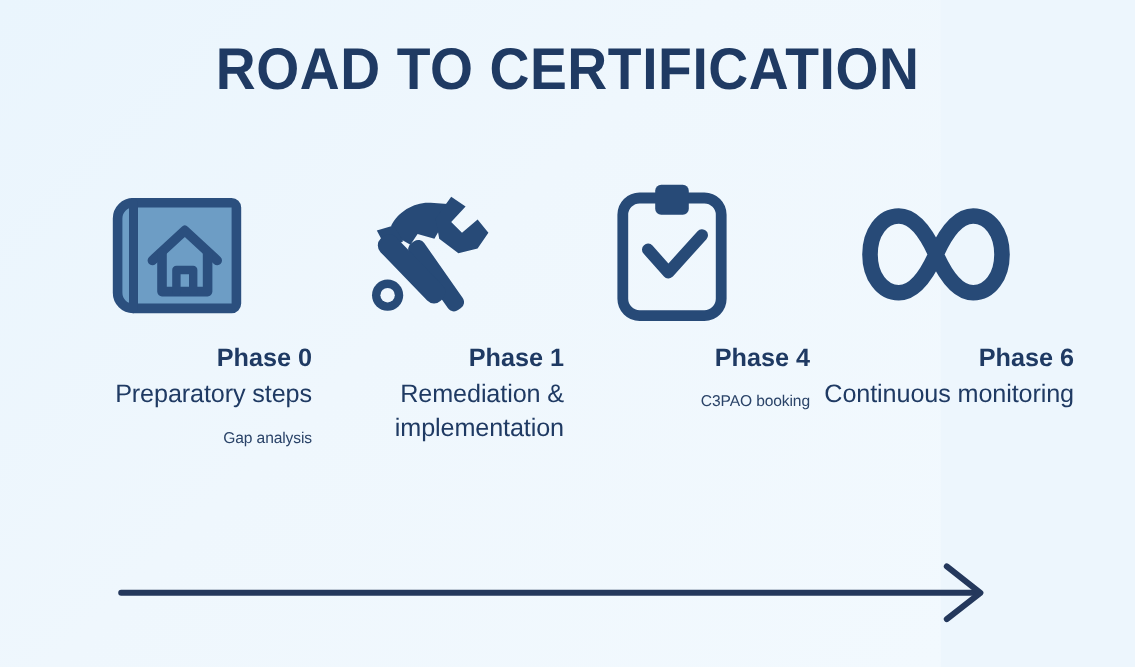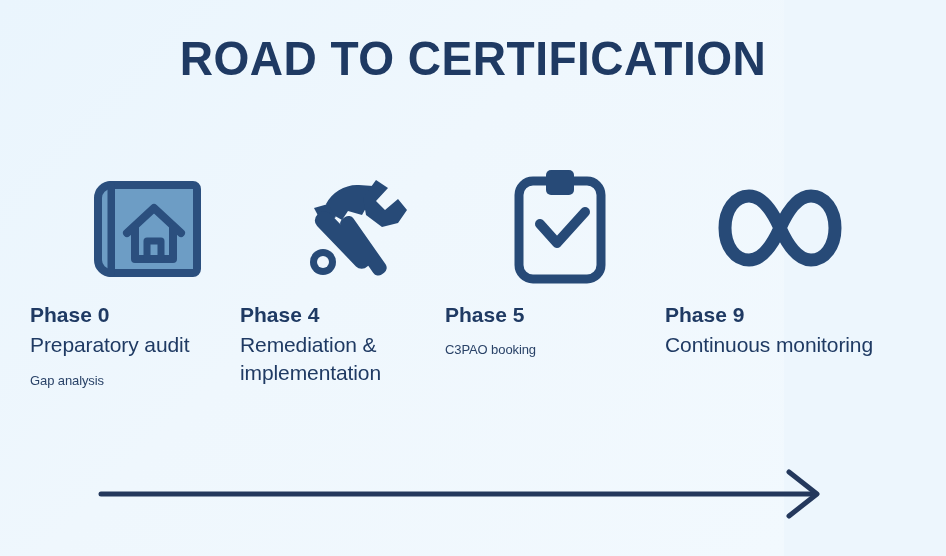"Phase 0" .phase { text-align: left -> right; top: 16px -> 0 }
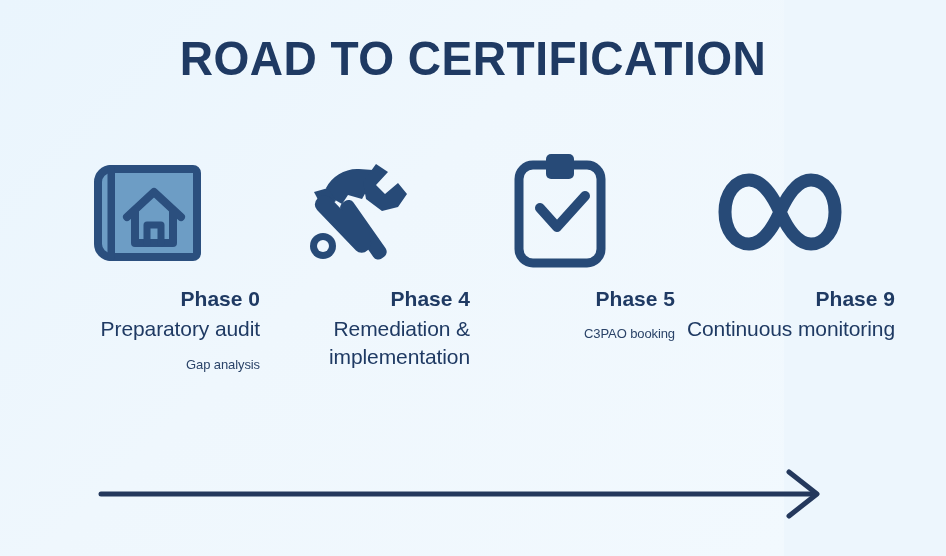"Phase 4" div.phase-title { text: 4 -> 1 }
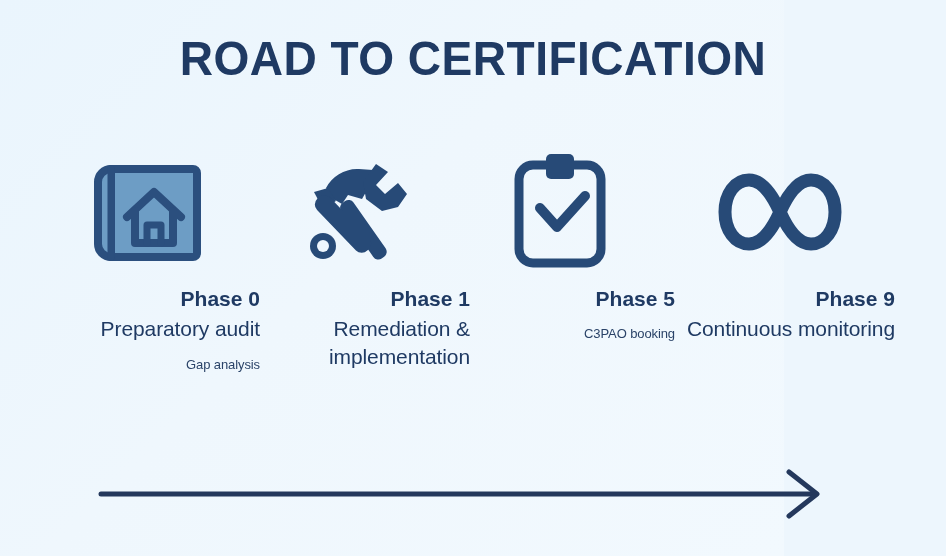"Phase 5" div.phase-title { text: 5 -> 4 }
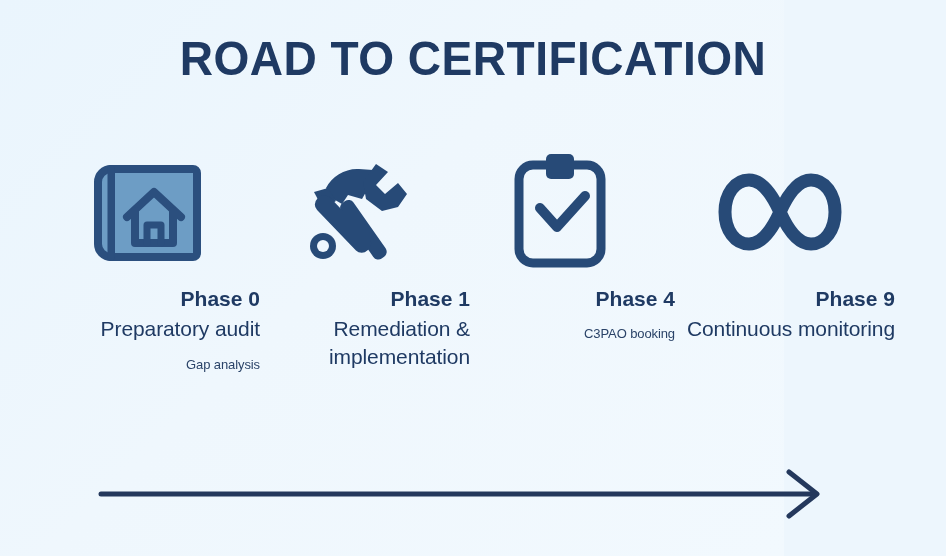"Phase 9" div.phase-title { text: 9 -> 6 }
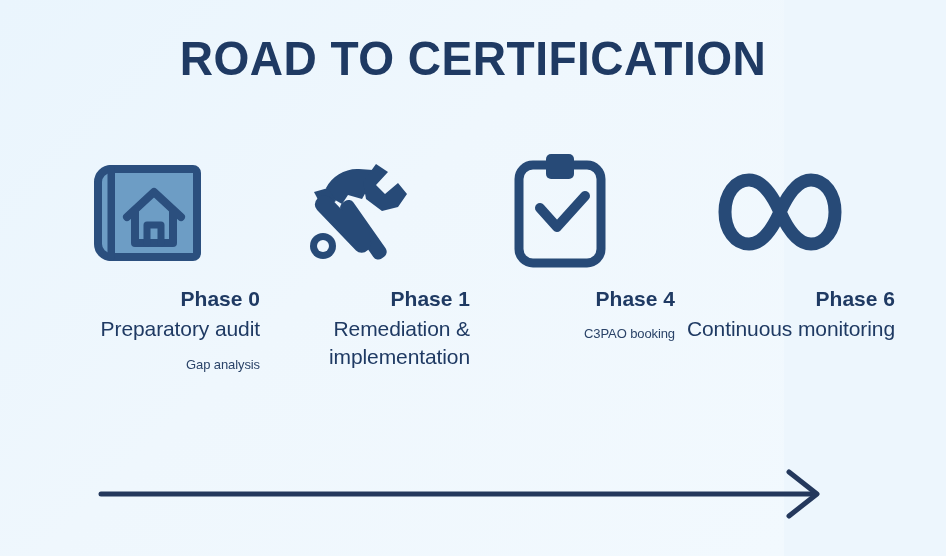"Preparatory audit" div.phase-desc { text: audit -> steps }
